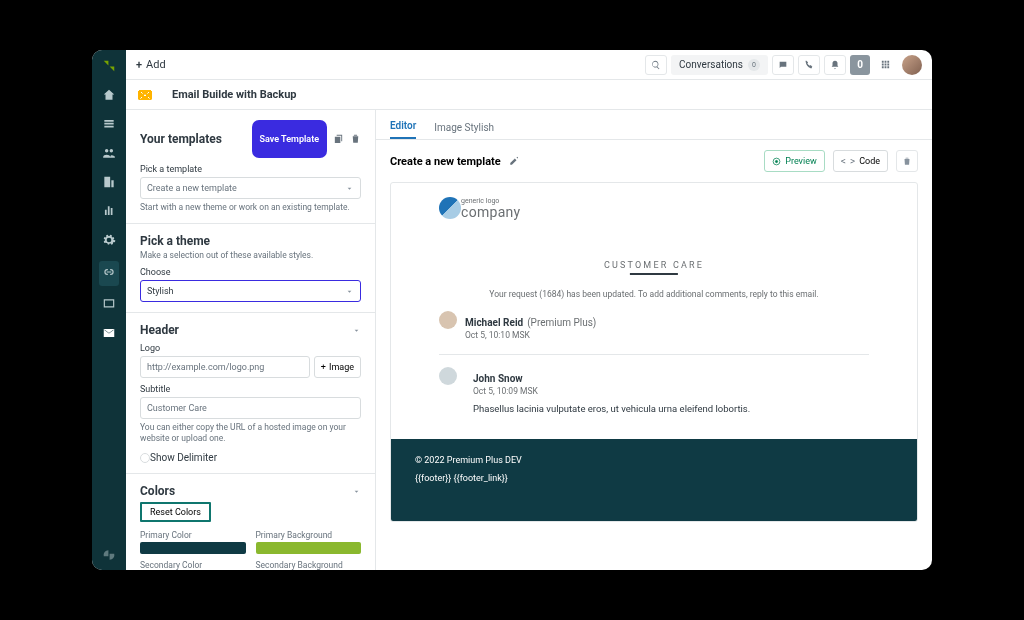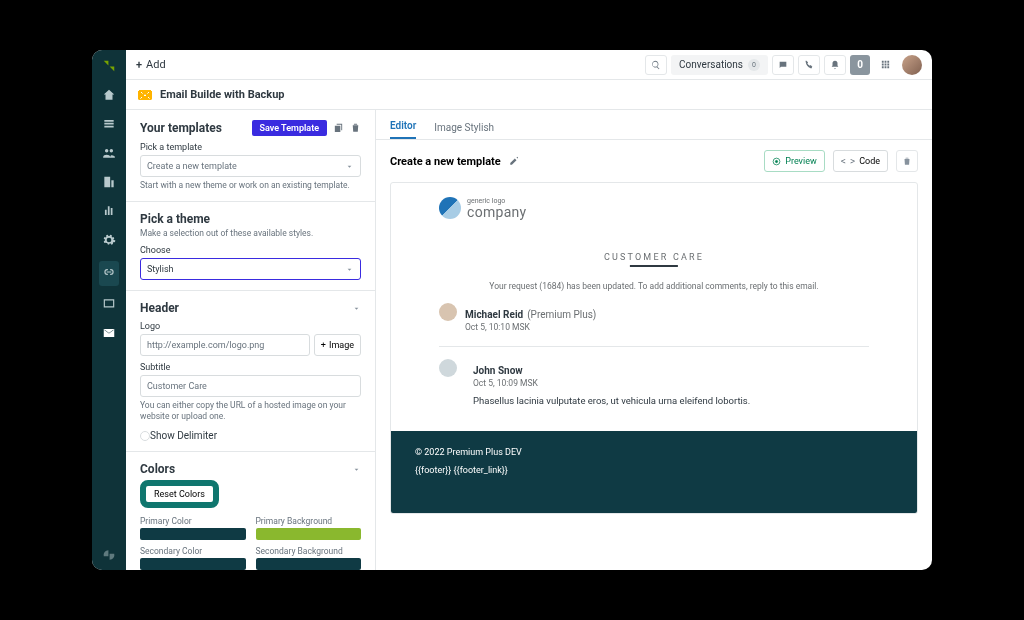"Email Builde with Backup" .titlebar { gap: 8px -> 20px }
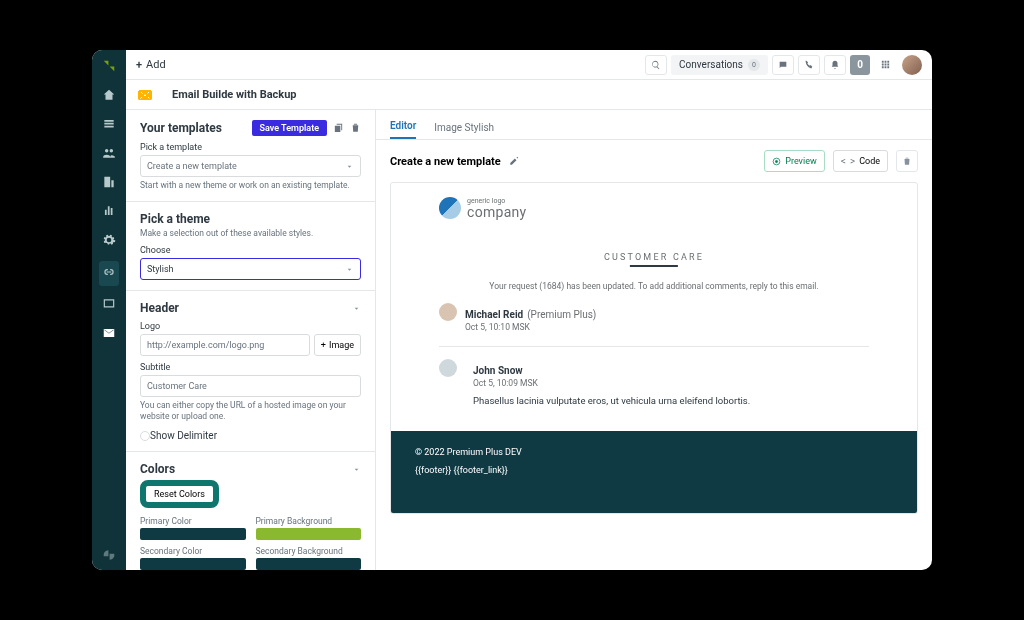"Save Template" .btn-save { border-radius: 2px -> 7px; padding: 3px 8px -> 14px 8px }
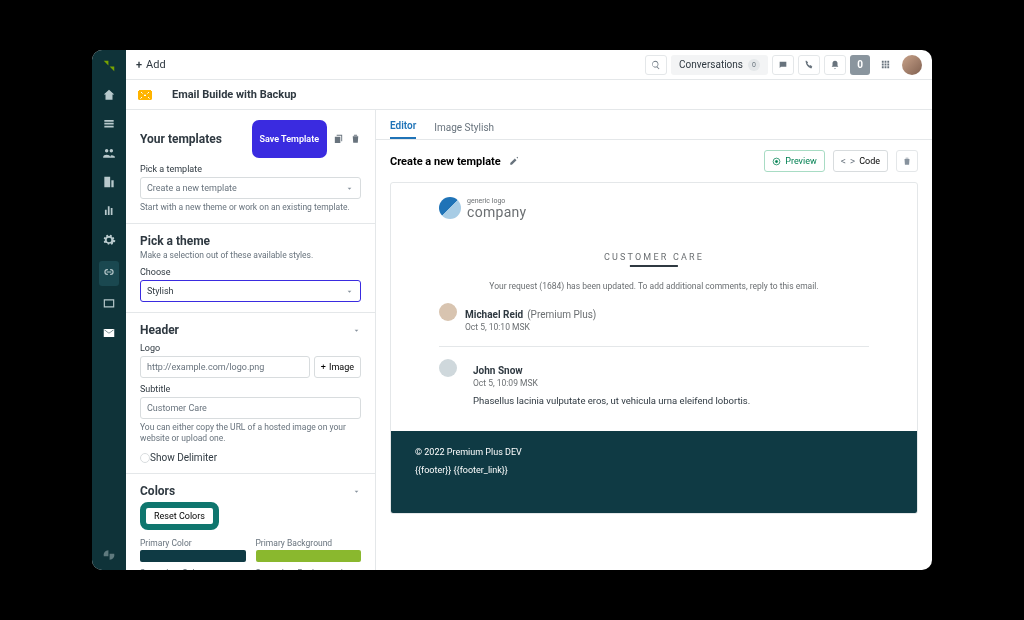"generic logo" .logo-row { gap: 6px -> none; margin-bottom: 26px -> 34px }
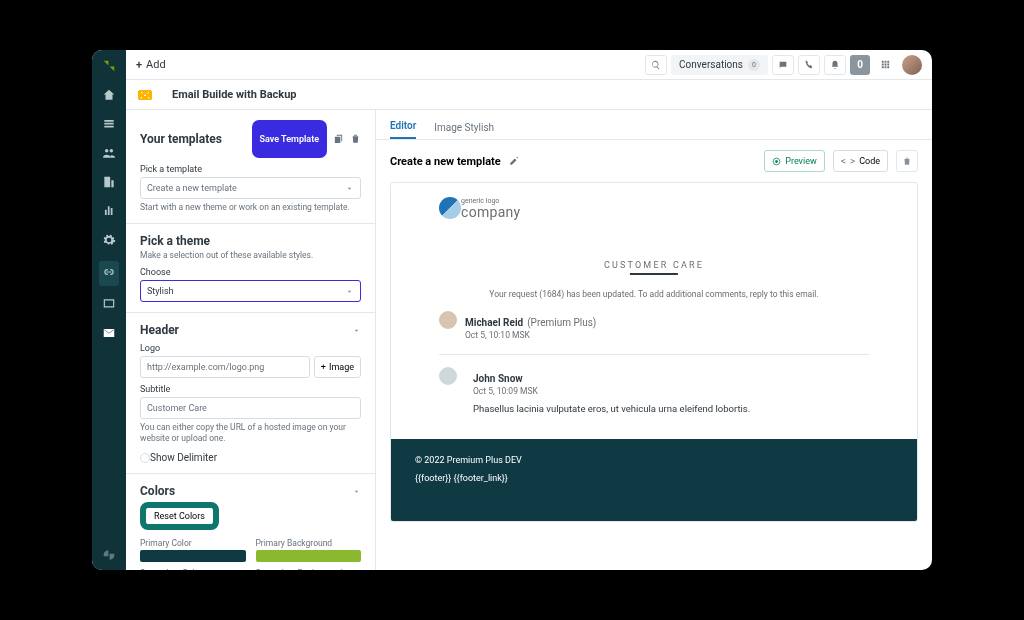"Reset Colors" .resetbtn { border: 6px solid #0f766e -> 2px solid #0f766e; border-radius: 8px -> 1px }
